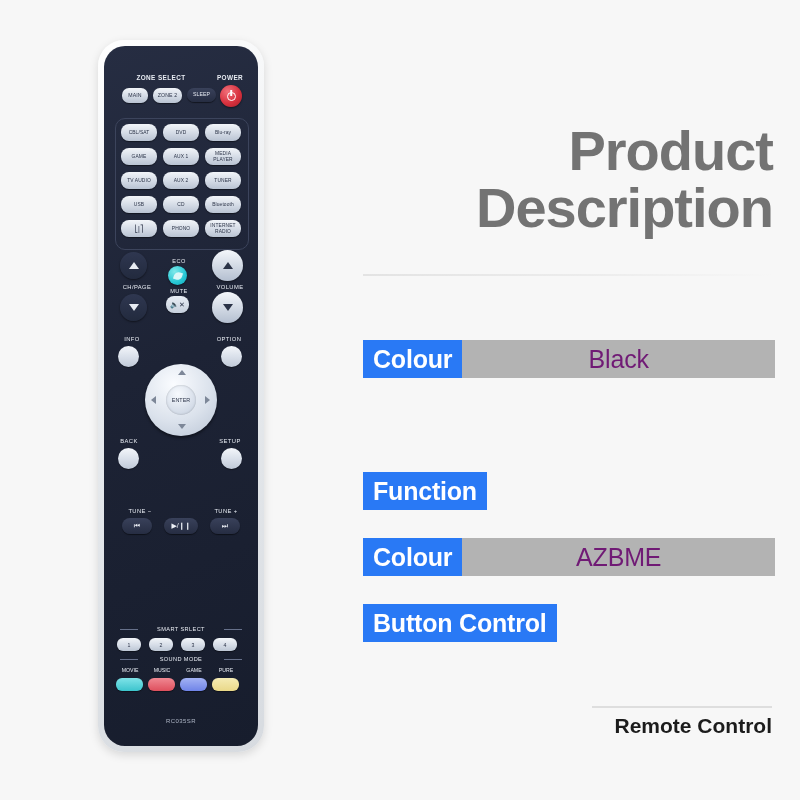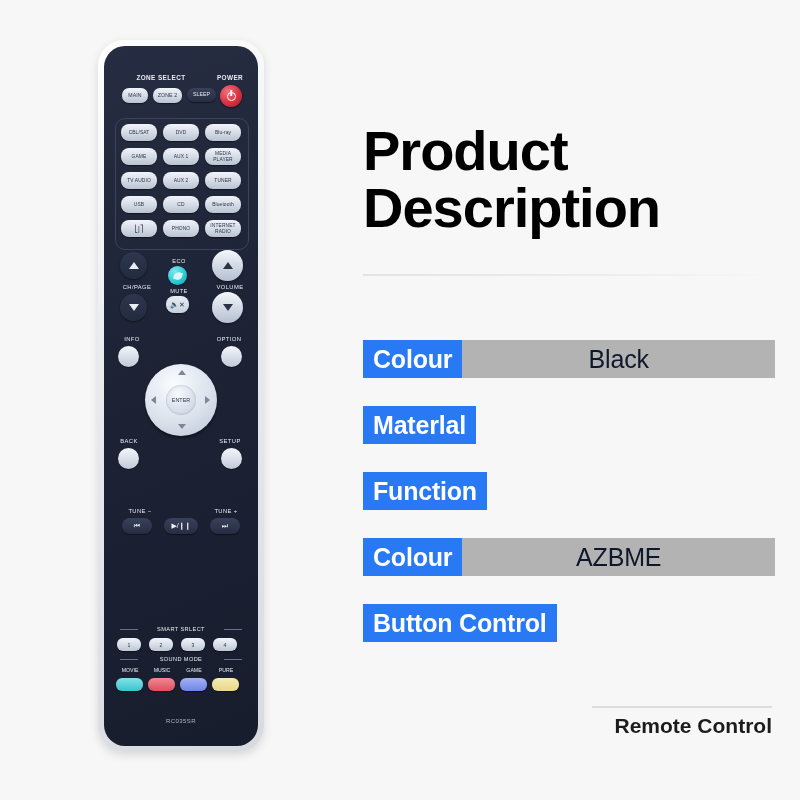"Product" .title { color: #000000 -> #737373; text-align: none -> right }
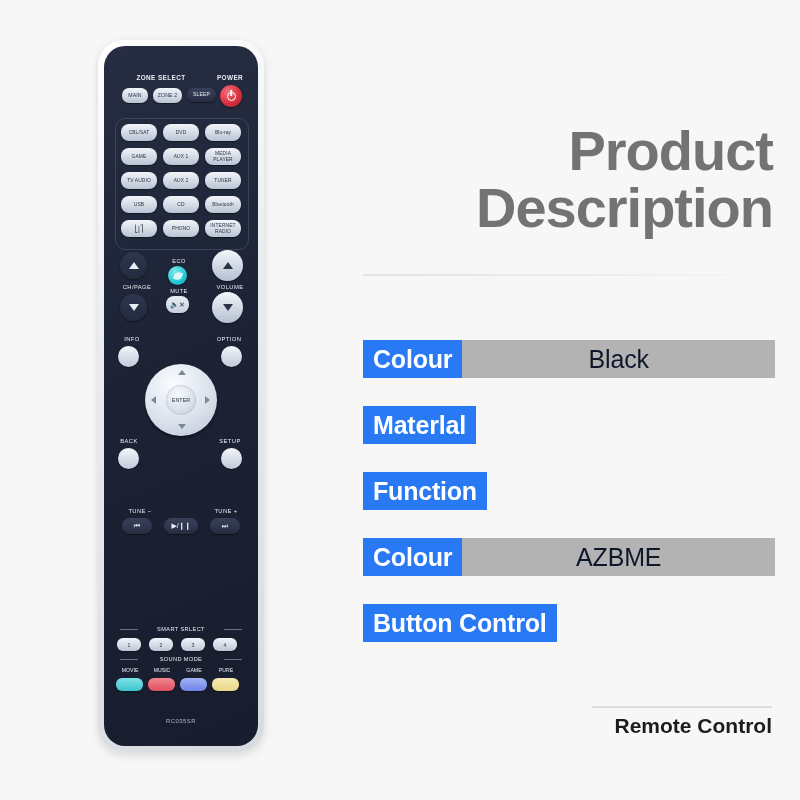"Black" .spec-val { color: #0f172a -> #701a75 }
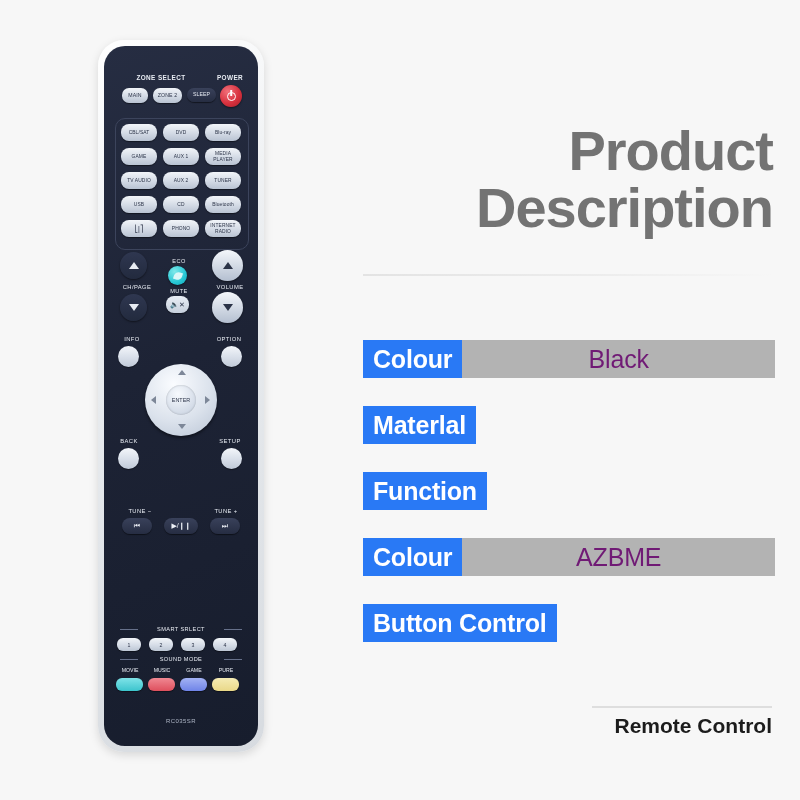"Materlal" div.spec-key { html: <div>Materlal</div> -> none }
